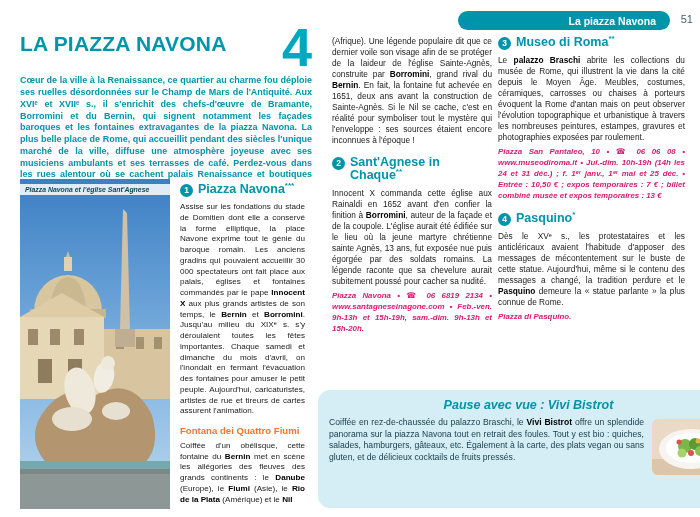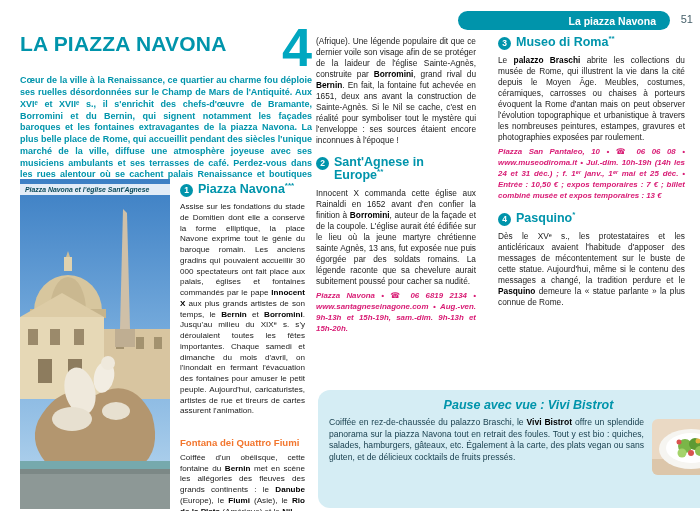"(Afrique). Une légende populaire dit" .col3 { left: 316px -> 332px }
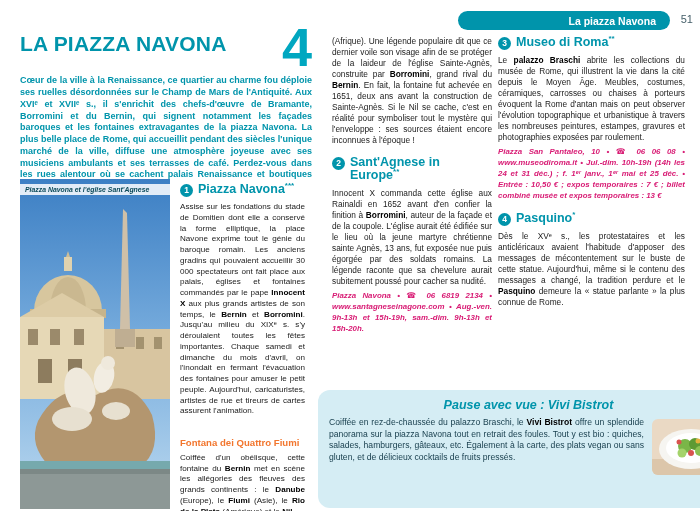"Sant'Agnese in Europe" span { text: Europe -> Chaque }
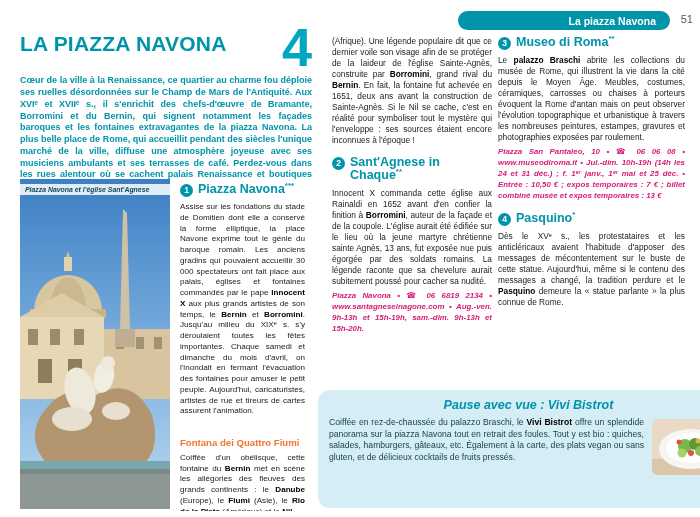"Piazza Navona • ☎ 06" p.info { text: Aug.-ven -> Feb.-ven }
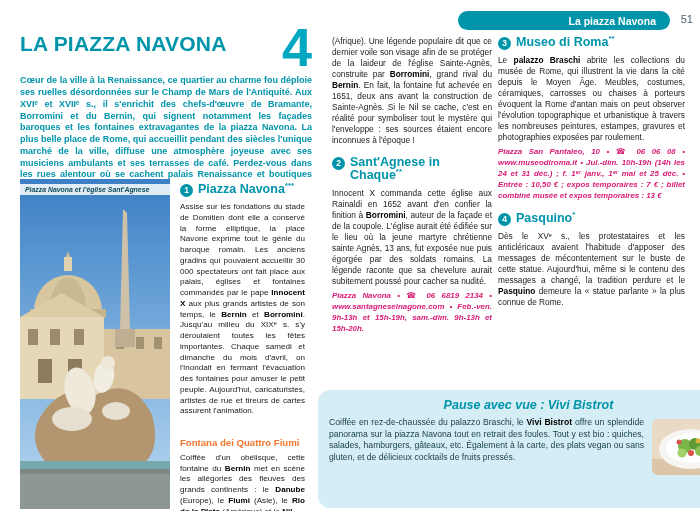"Piazza di Pasquino." p.info { html: none -> <p>Piazza di Pasquino.</p> }
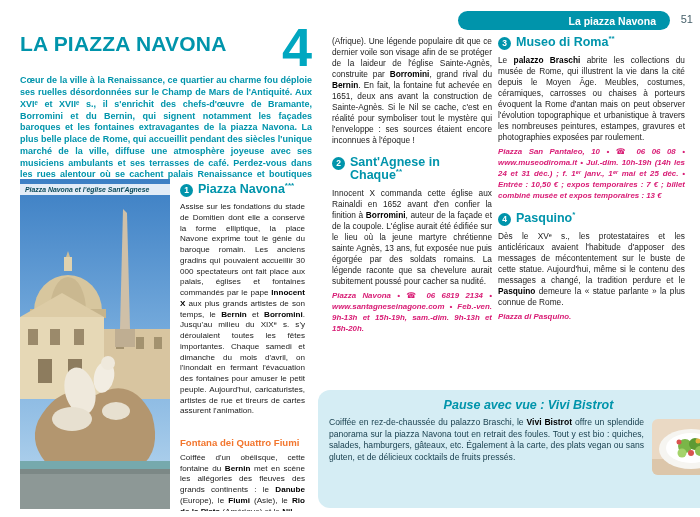"Fontana dei Quattro Fiumi" .subhead { margin: 20px 0 3px -> 8px 0 3px }
